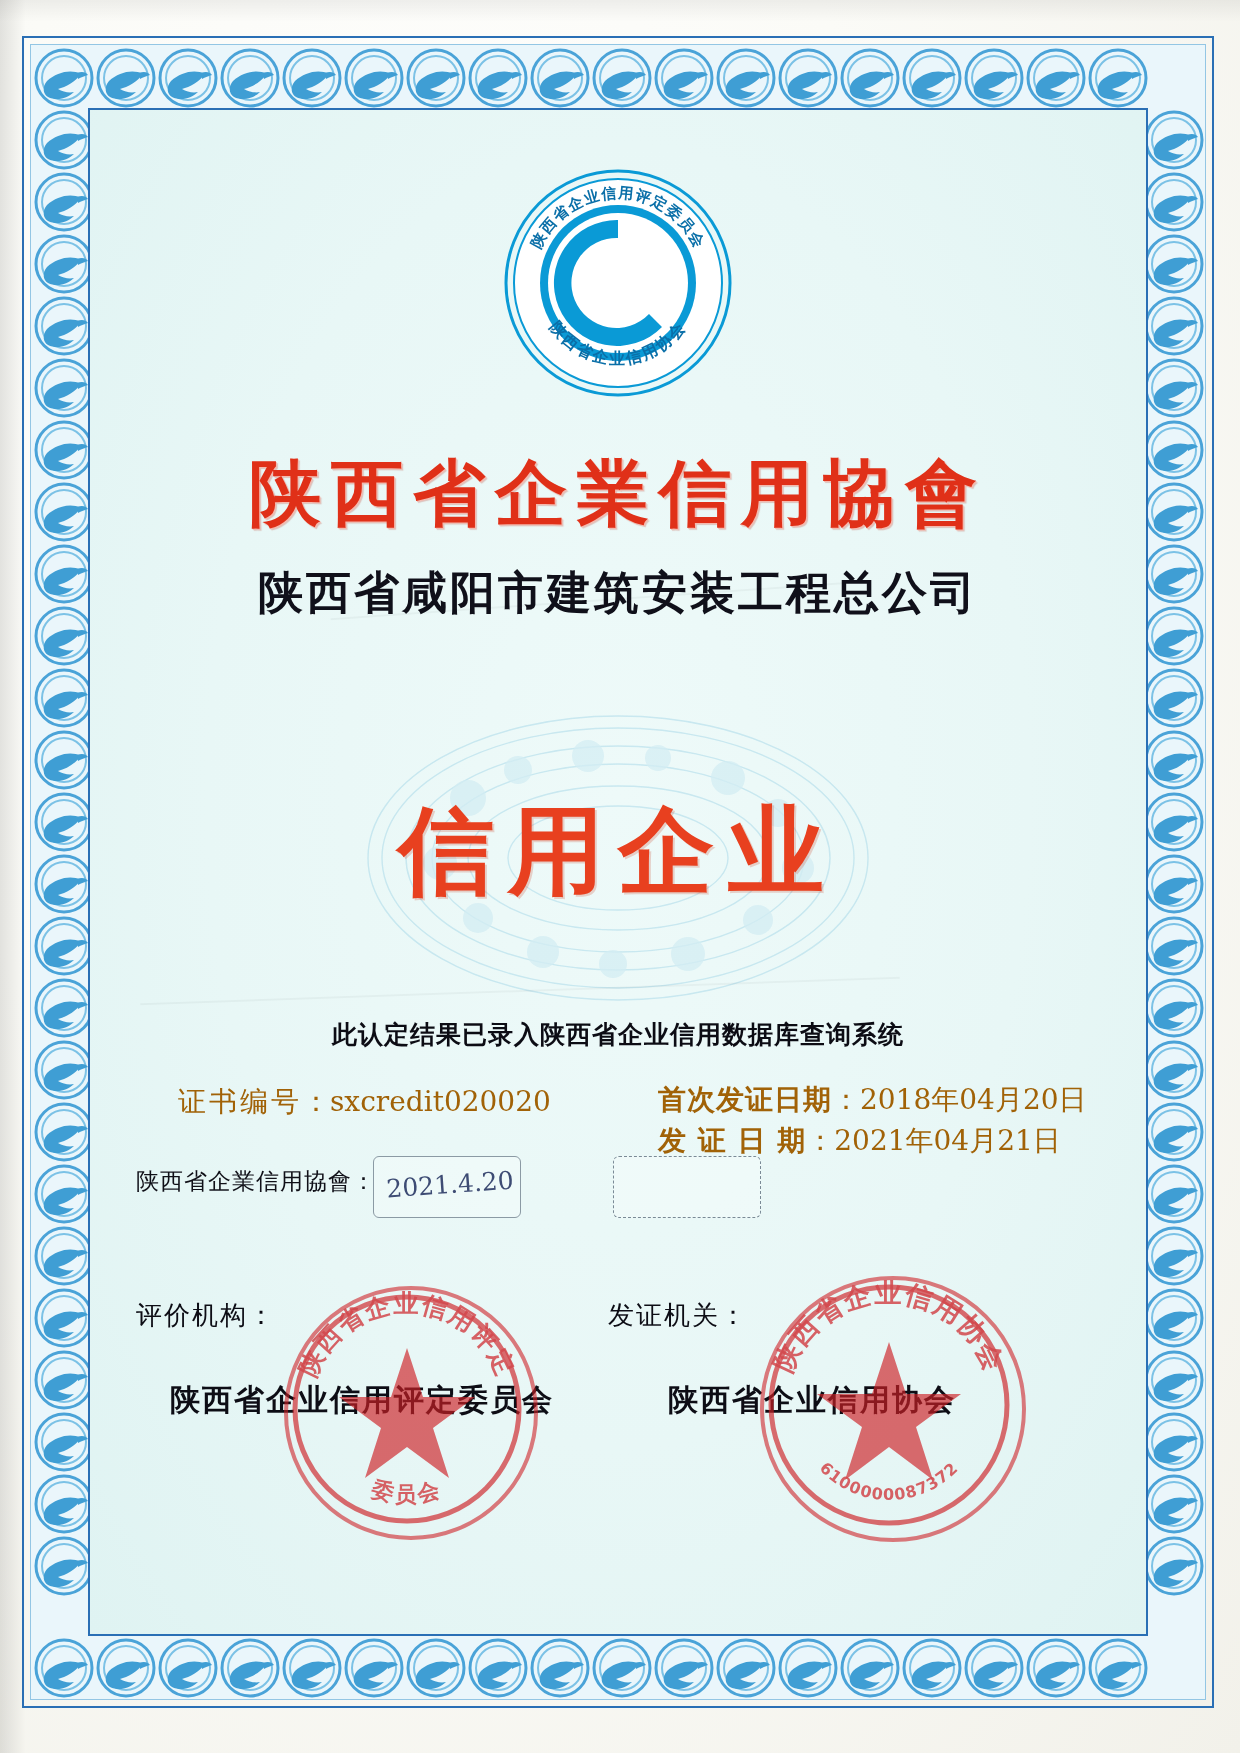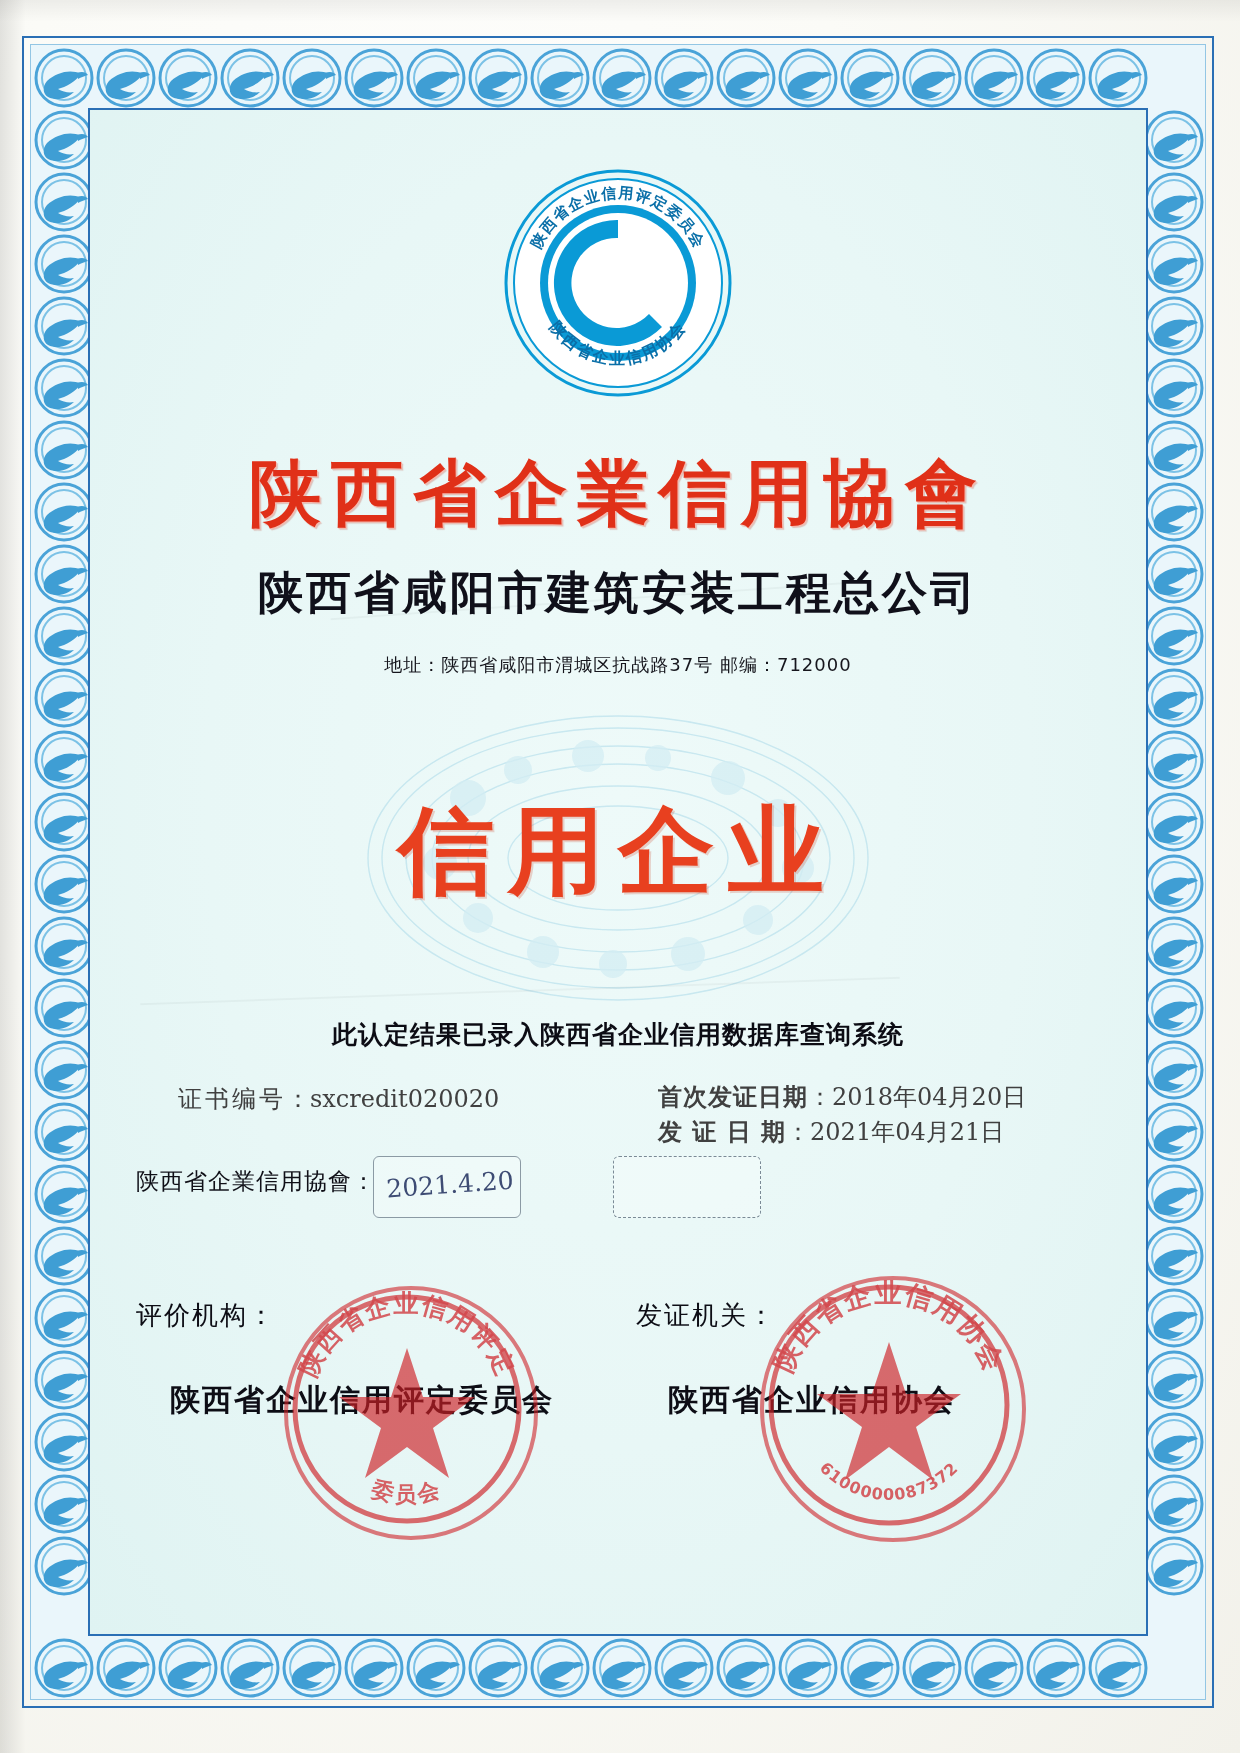"地址：陕西省咸阳市渭城区抗战路37号 邮编：712000" div.address-line { html: <div>地址：陕西省咸阳市渭城区抗战路37号 邮编：712000</div> -> none }
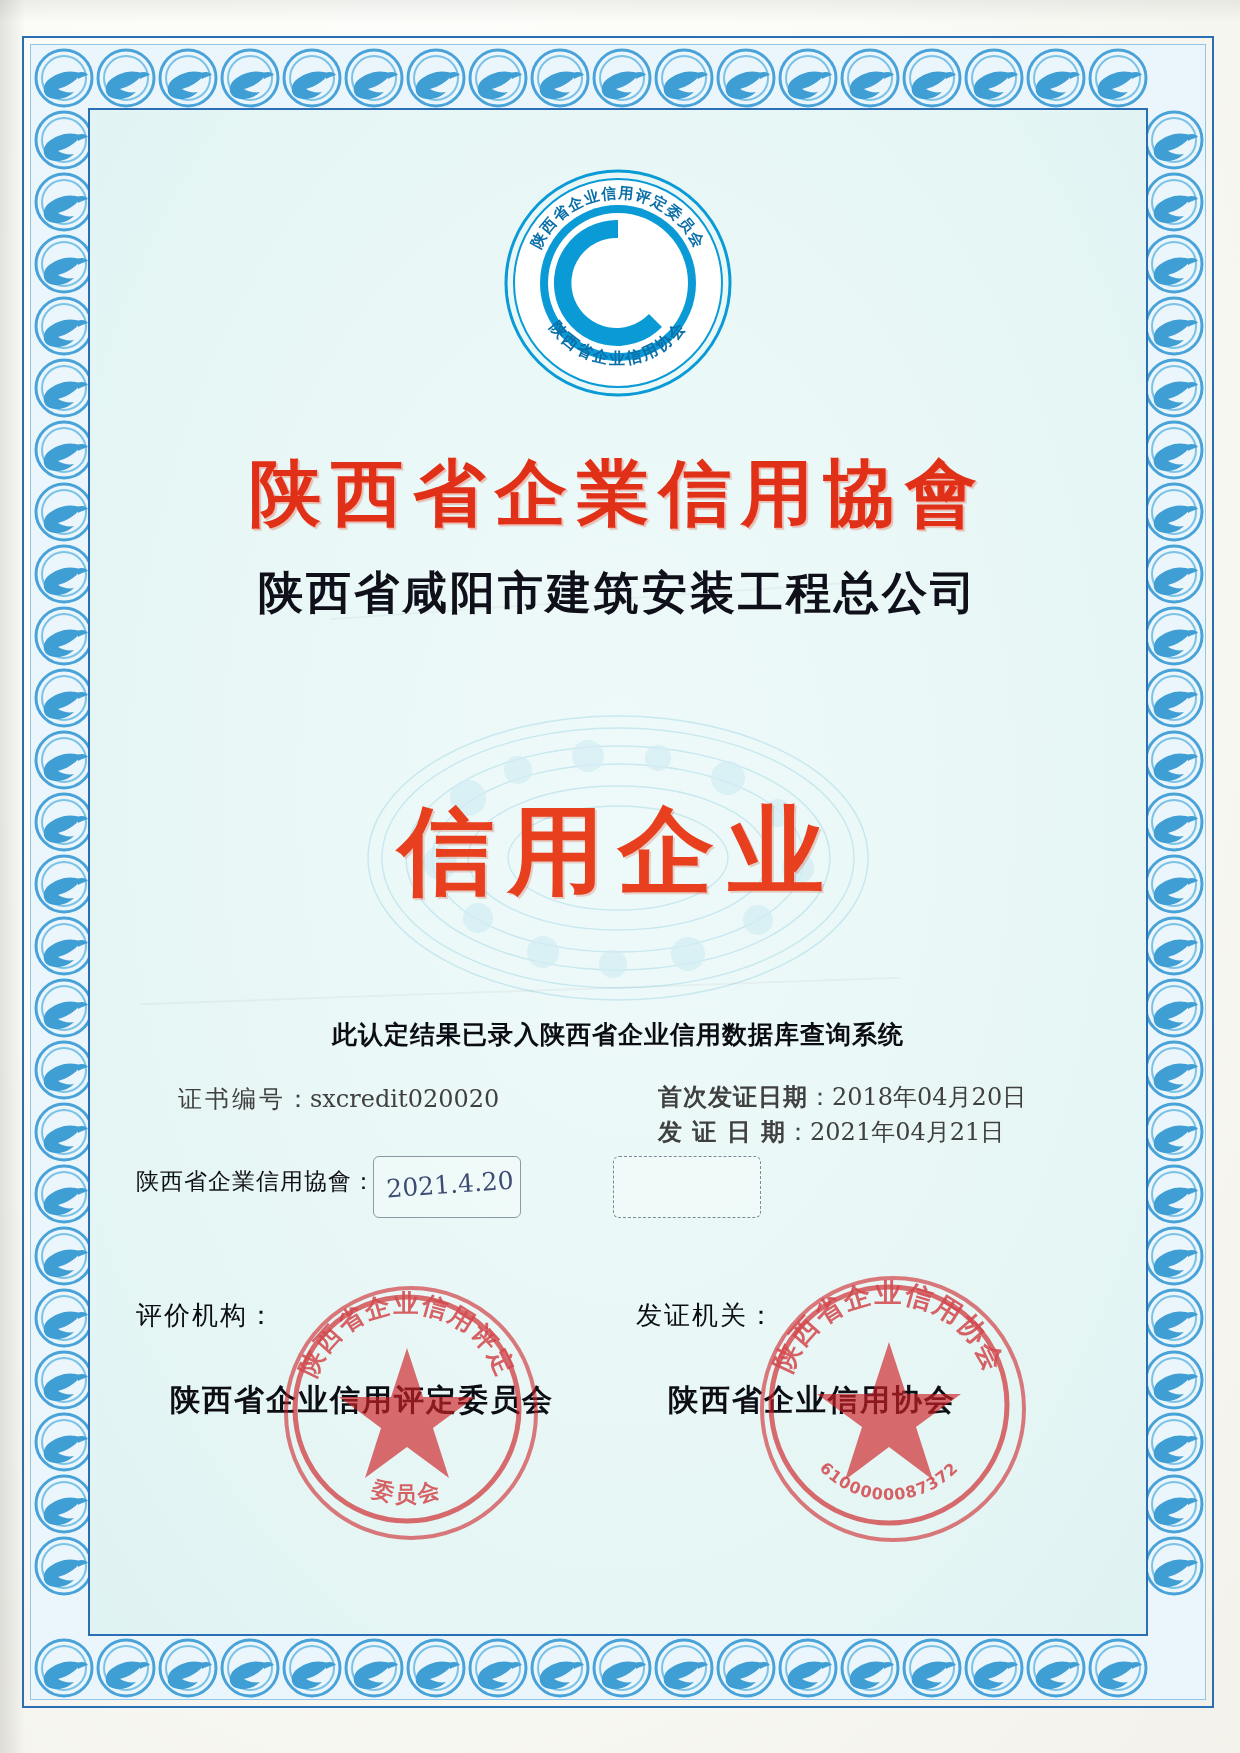"证书编号：sxcredit020020" .field-row { color: #404040 -> #a16207; font-size: 24px -> 28px }
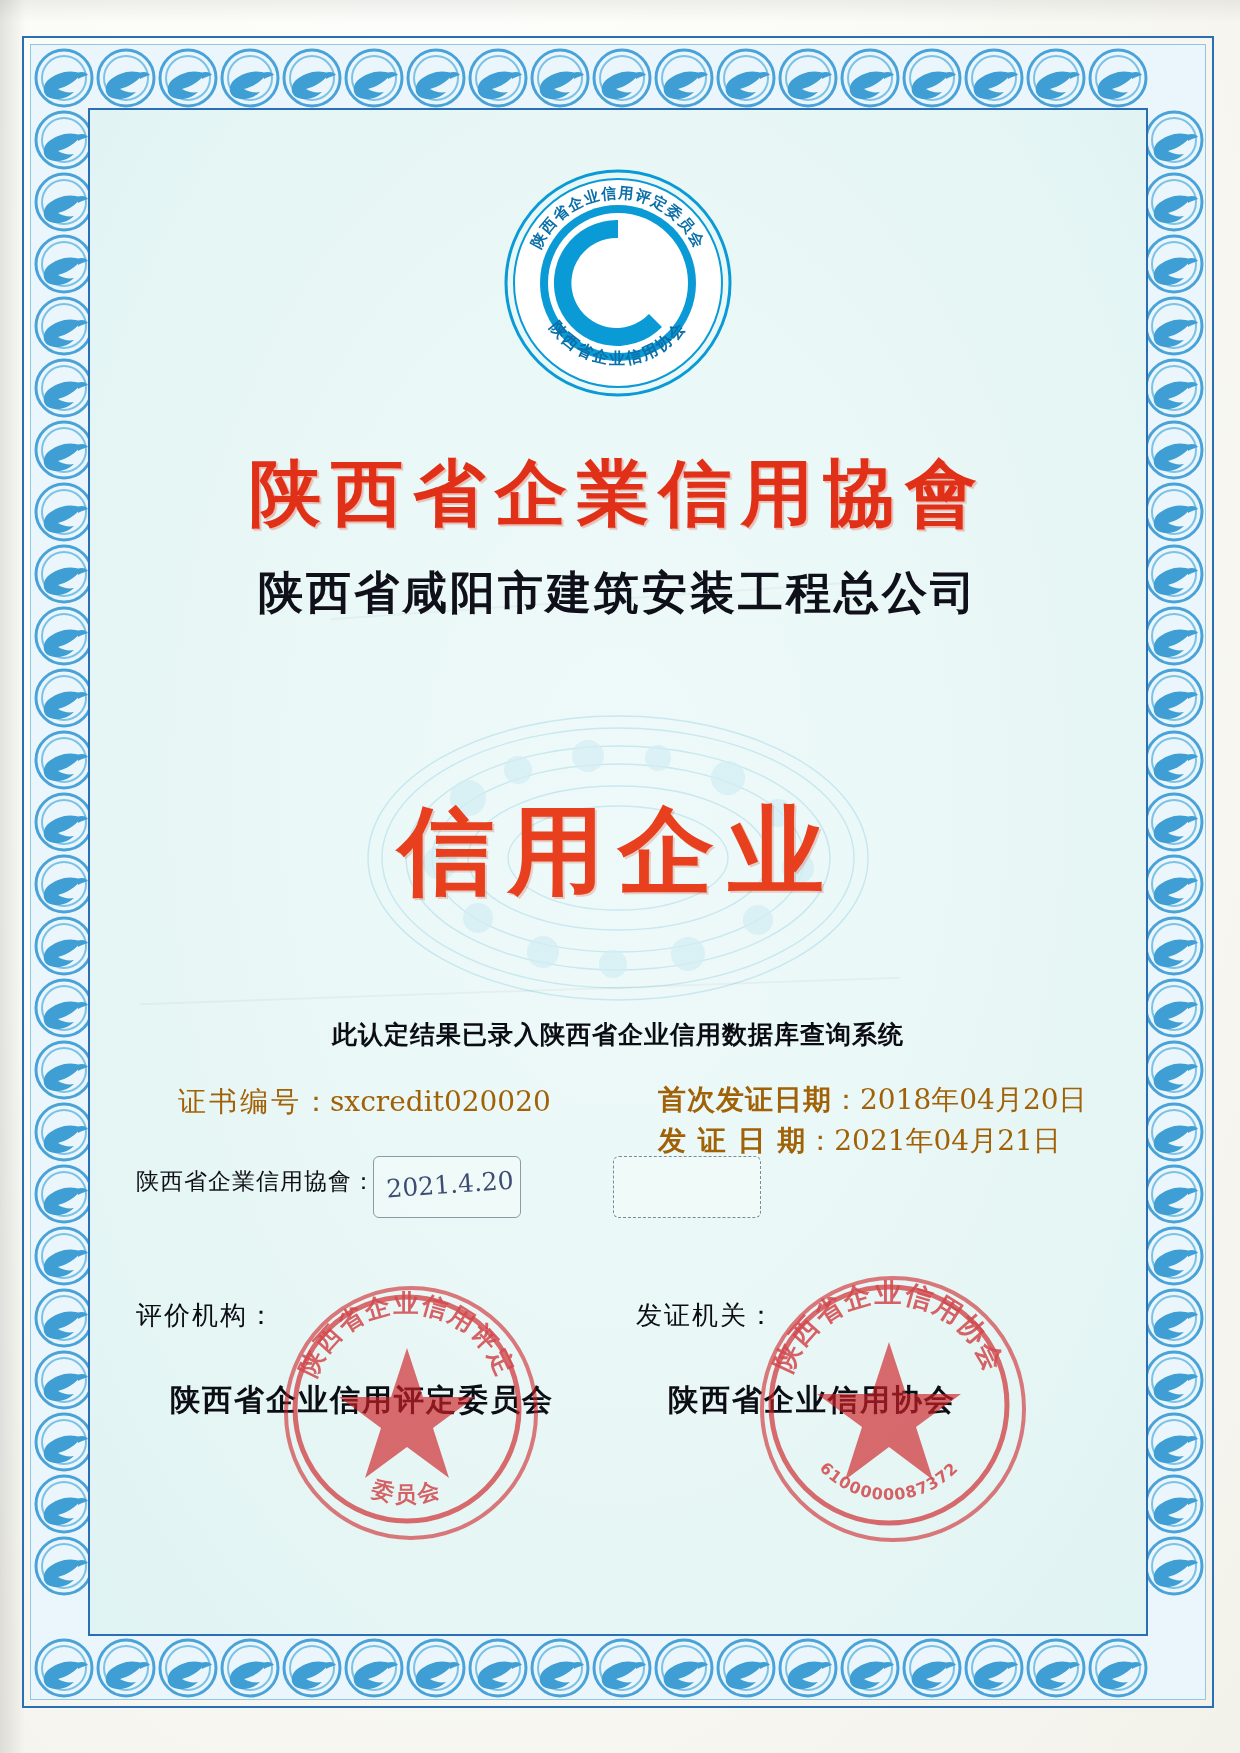"发证机关：" .org-issue-label { left: 548px -> 520px }
